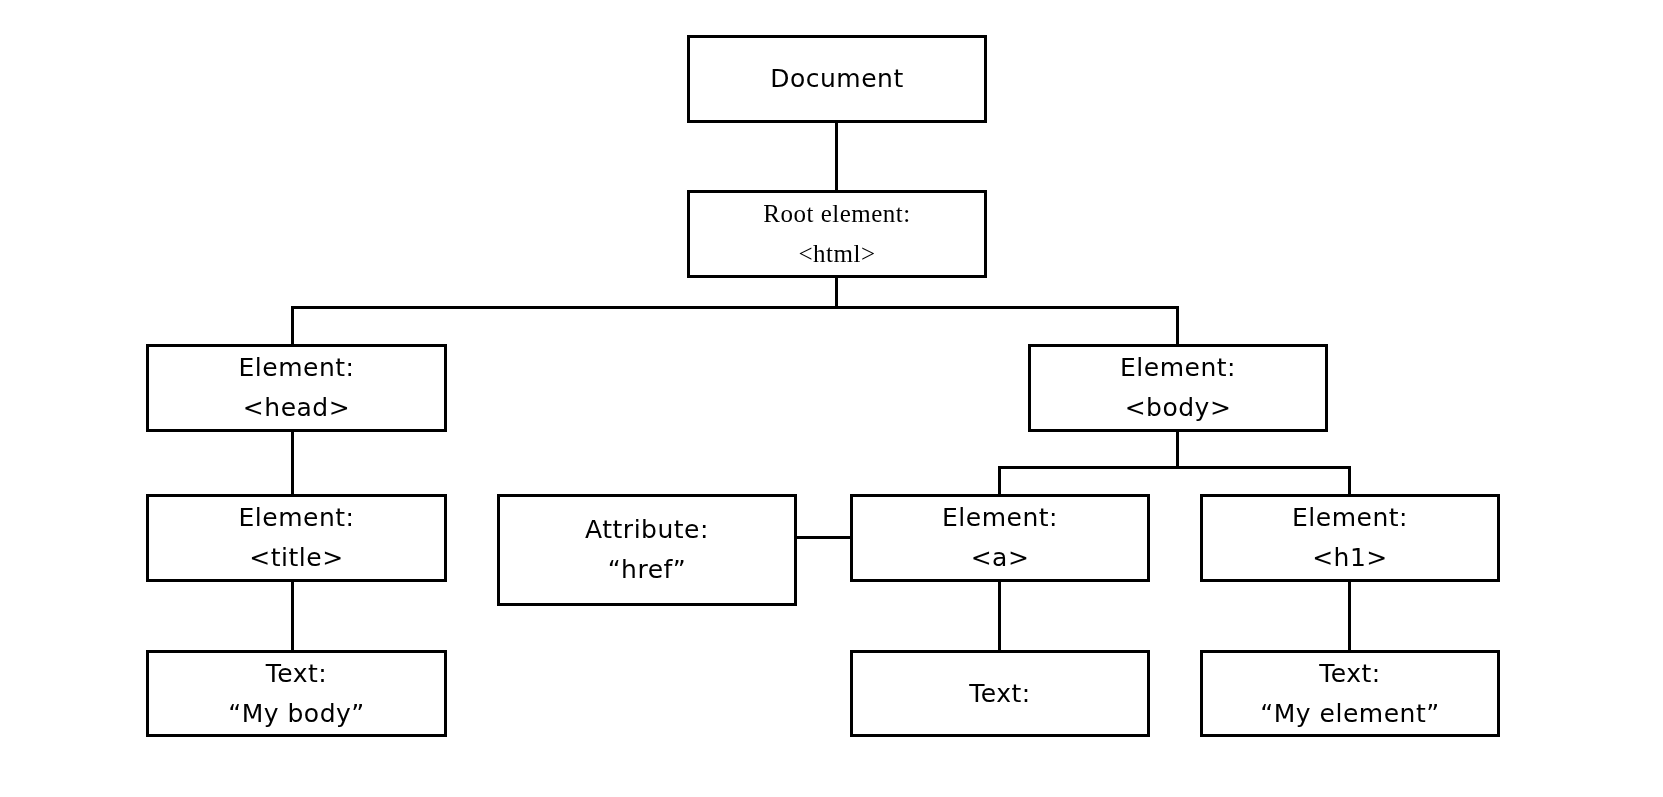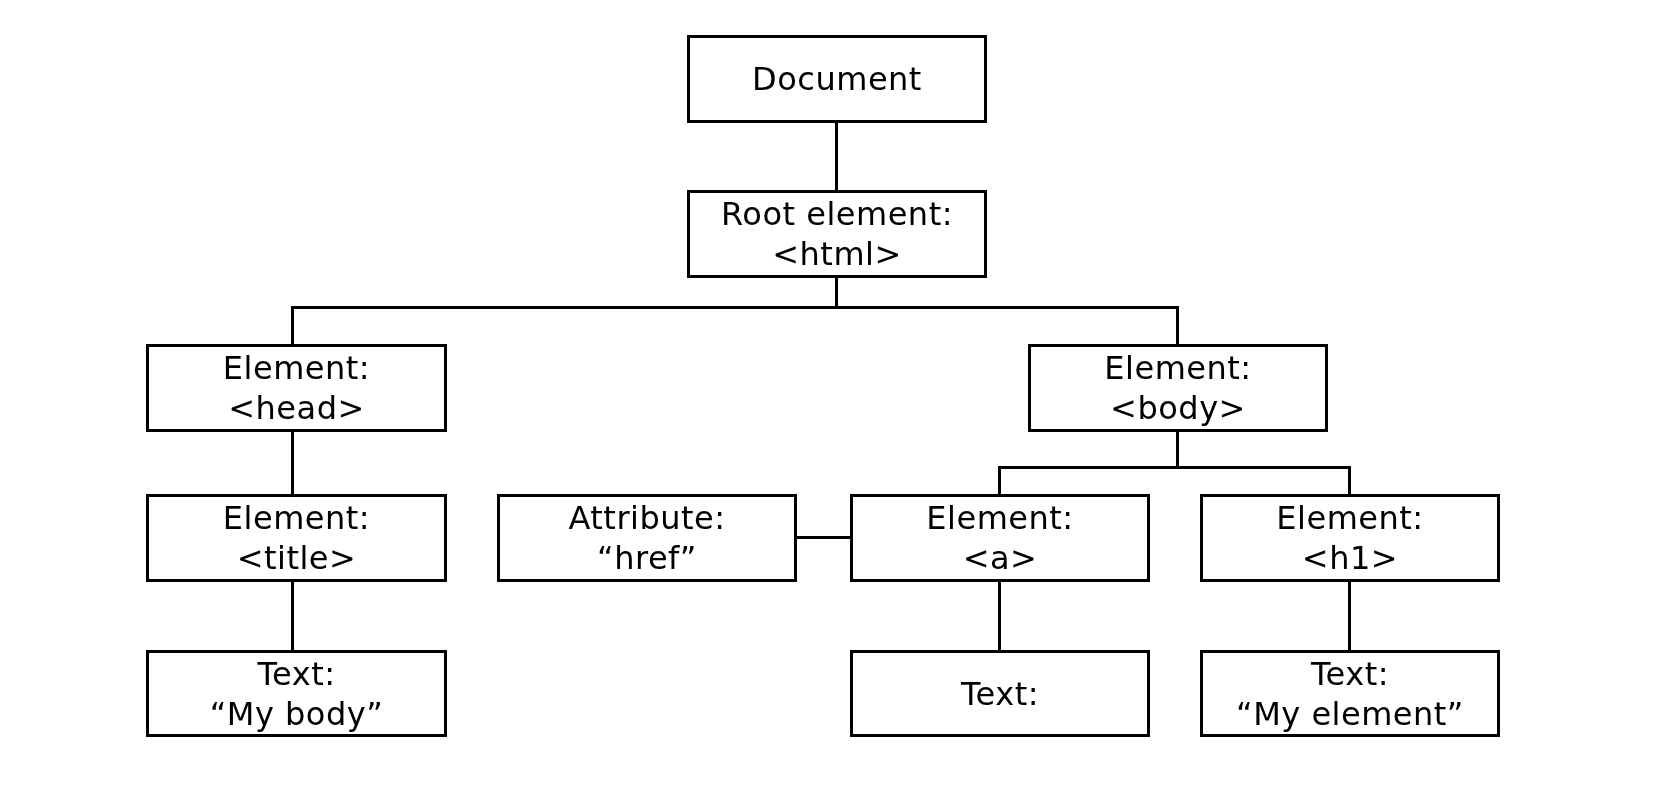"Document" .node { font-size: 32px -> 25px }
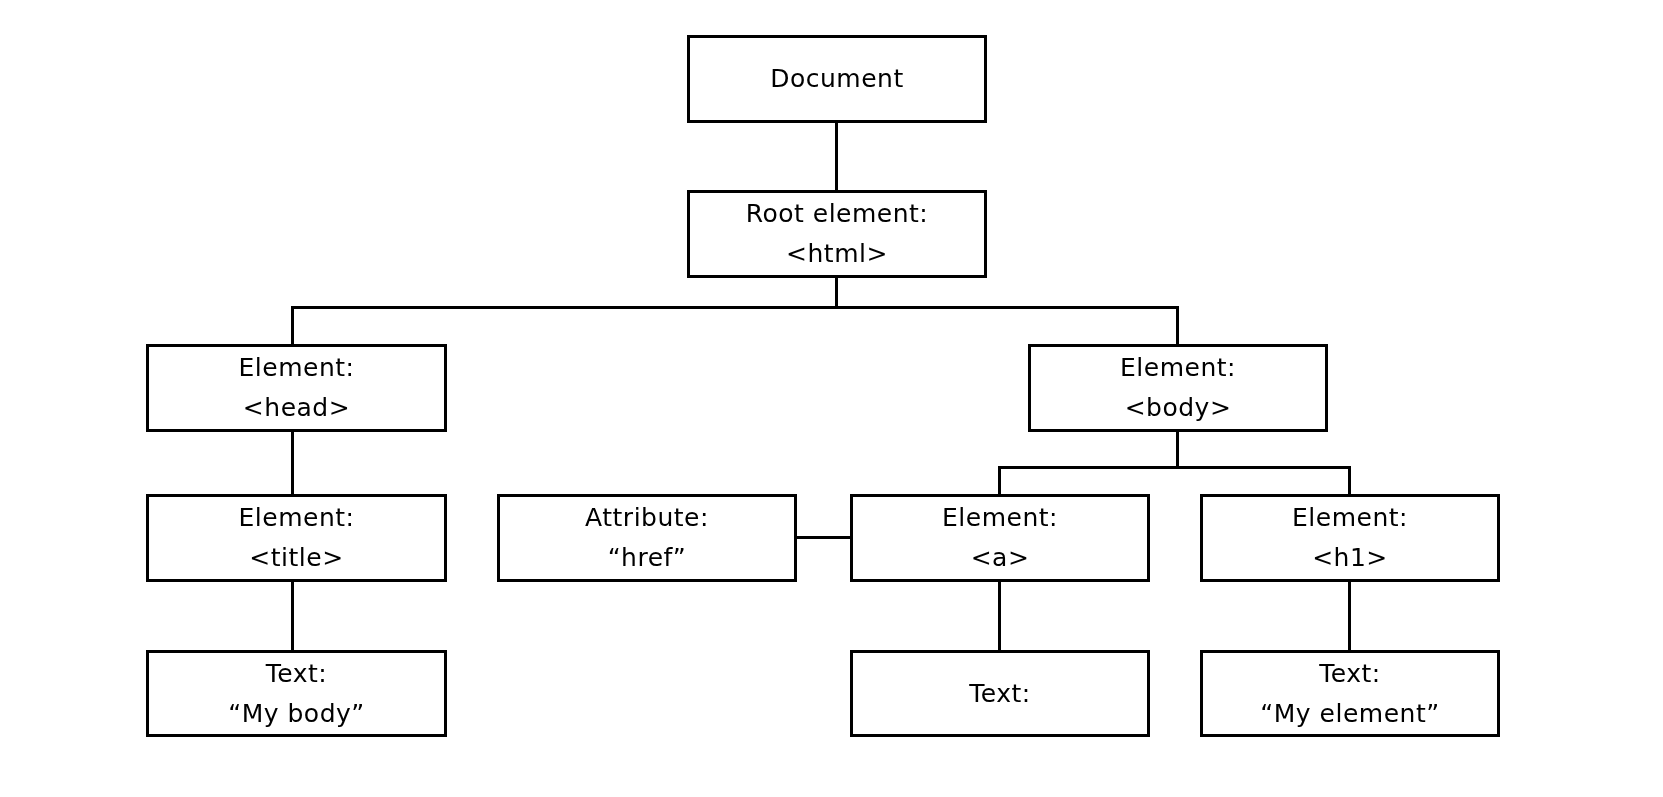"Root element:" div.node { font-family: none -> Liberation Serif, serif }
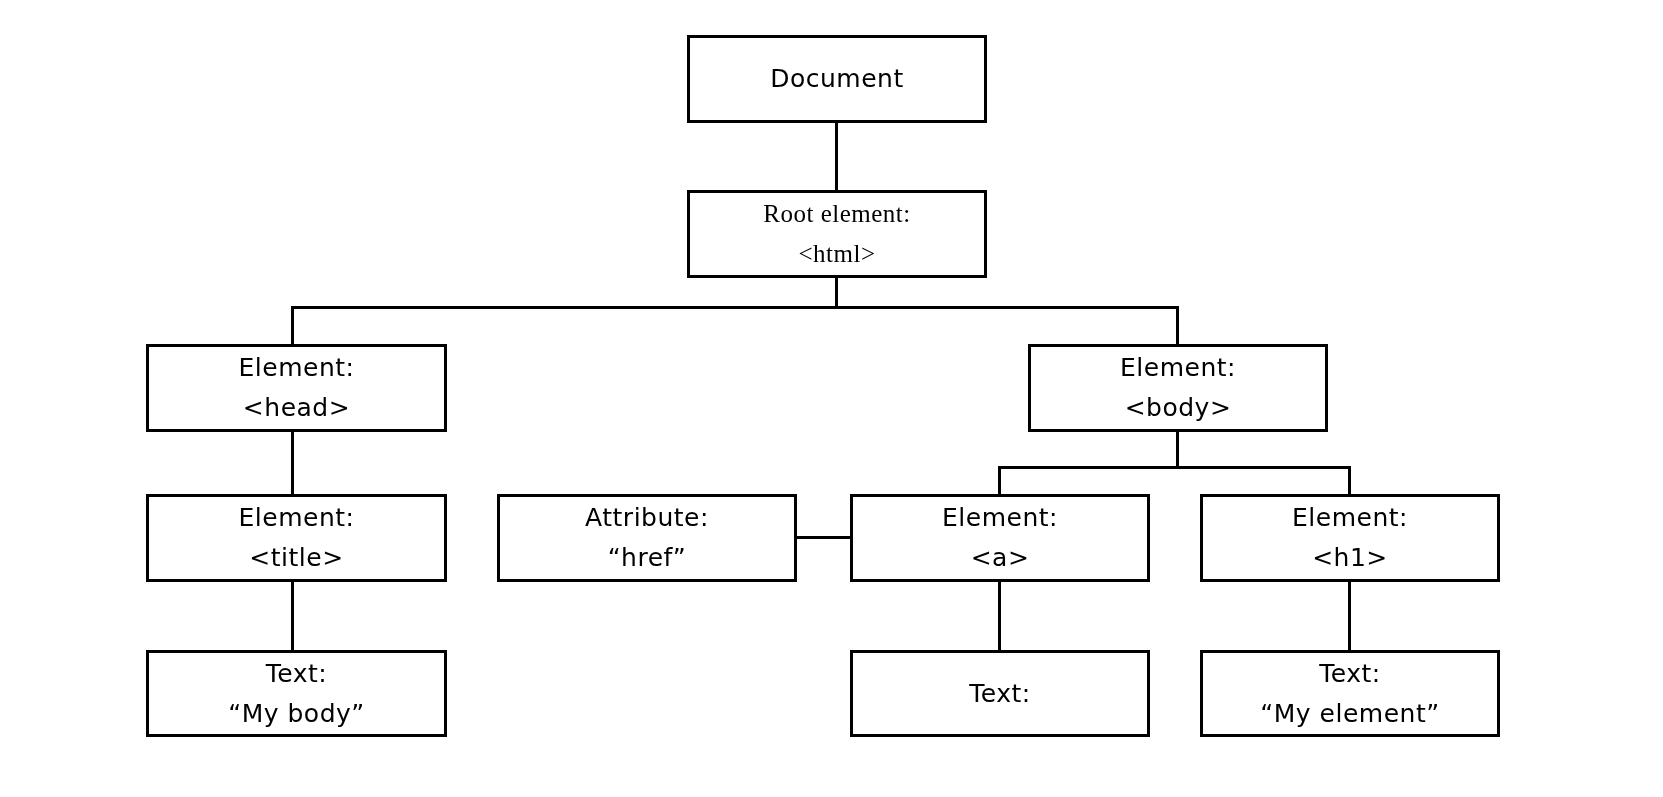"Attribute:" div.node { height: 88px -> 112px }
